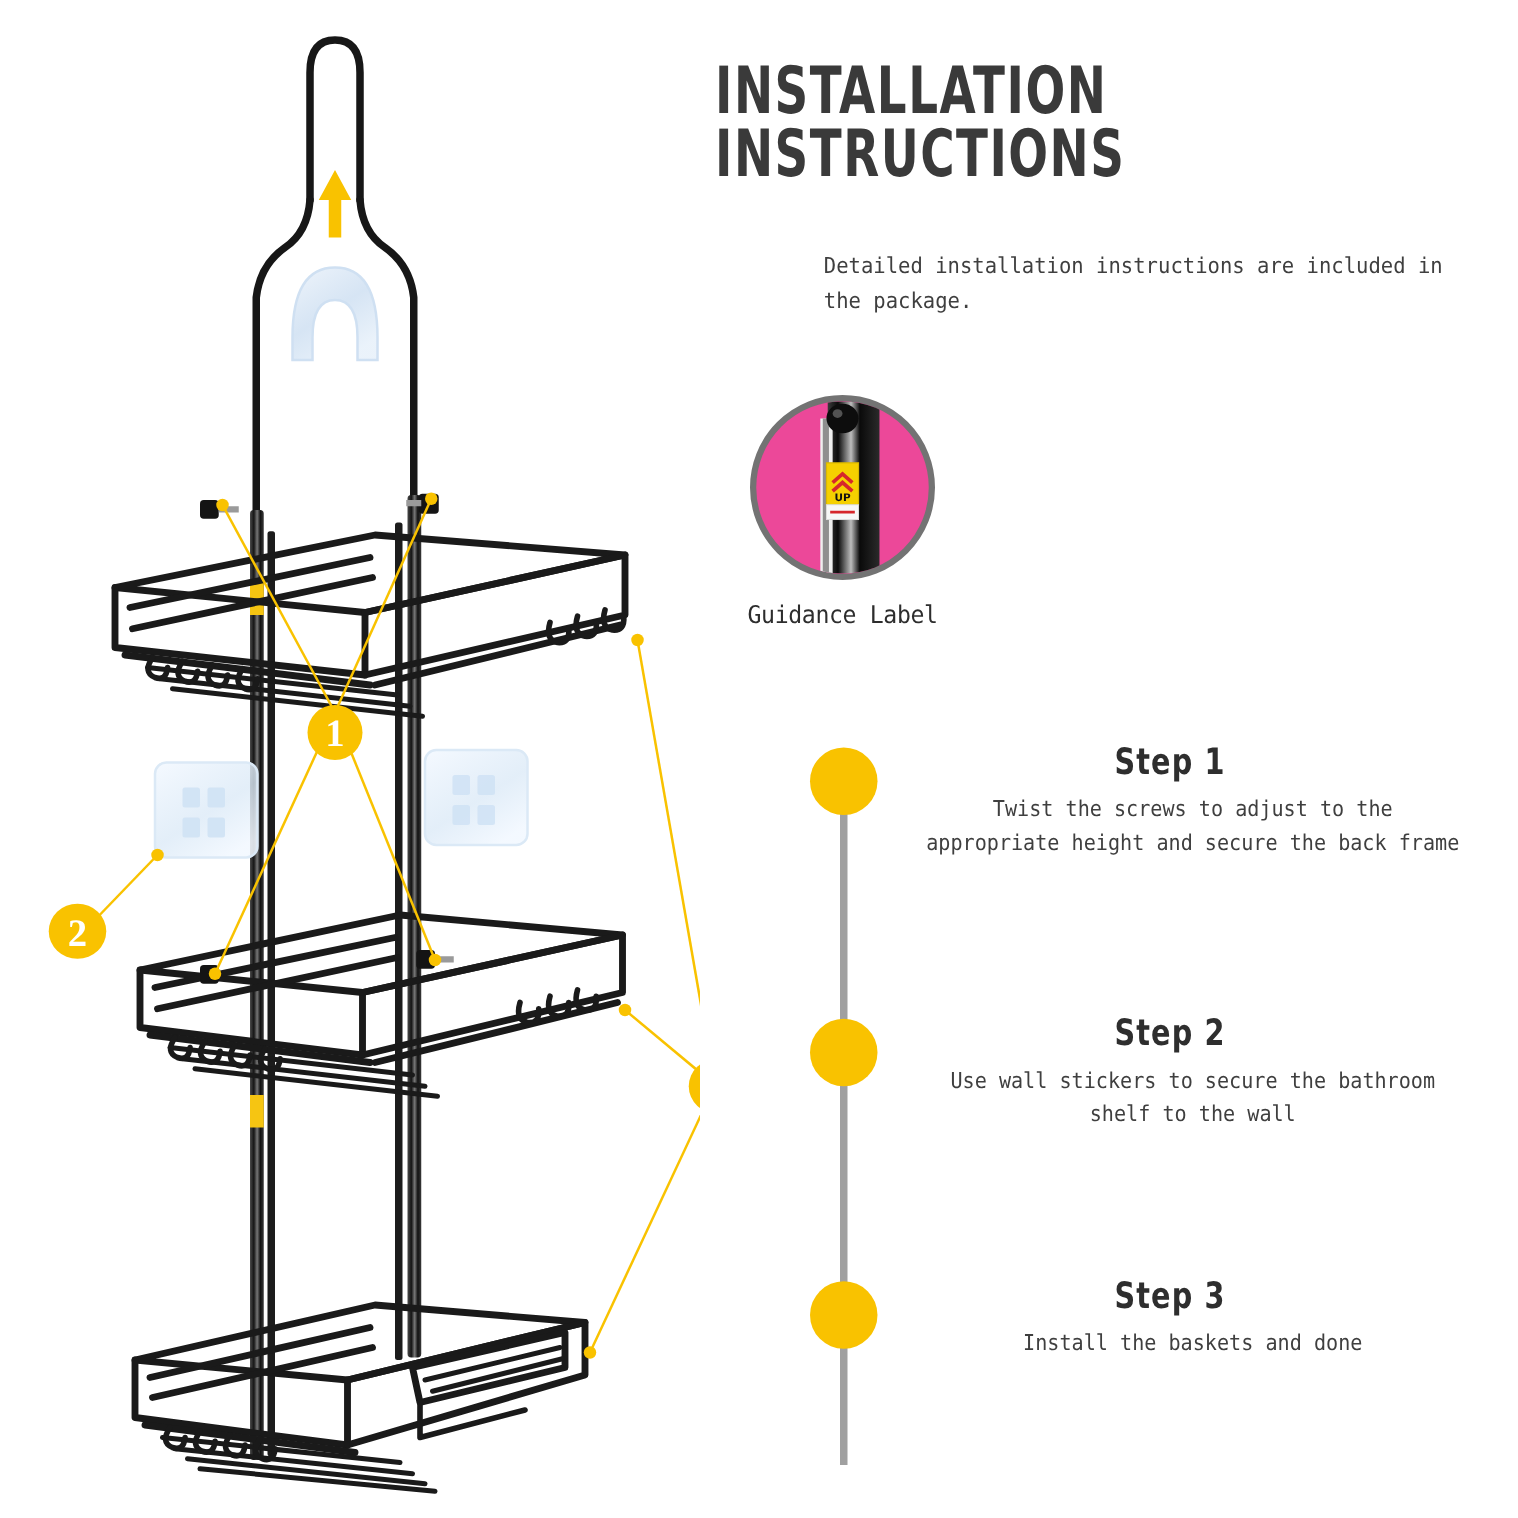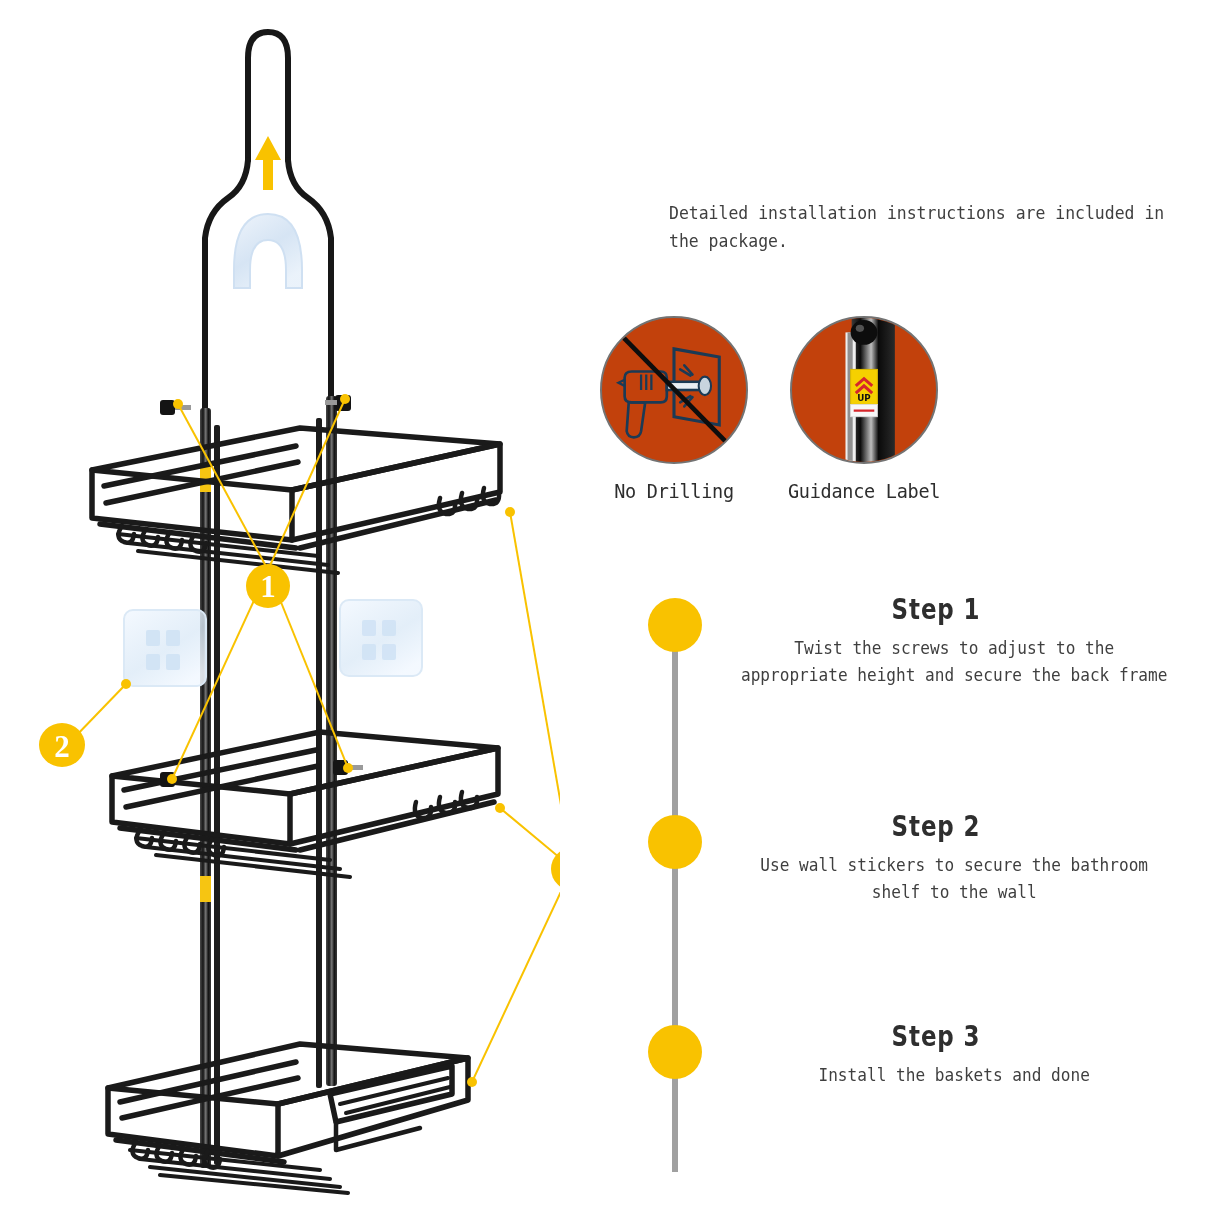"INSTALLATION" div { html: none -> <div> <div>INSTALLATION</div> <div>INSTRUCTIONS</div> </div> }
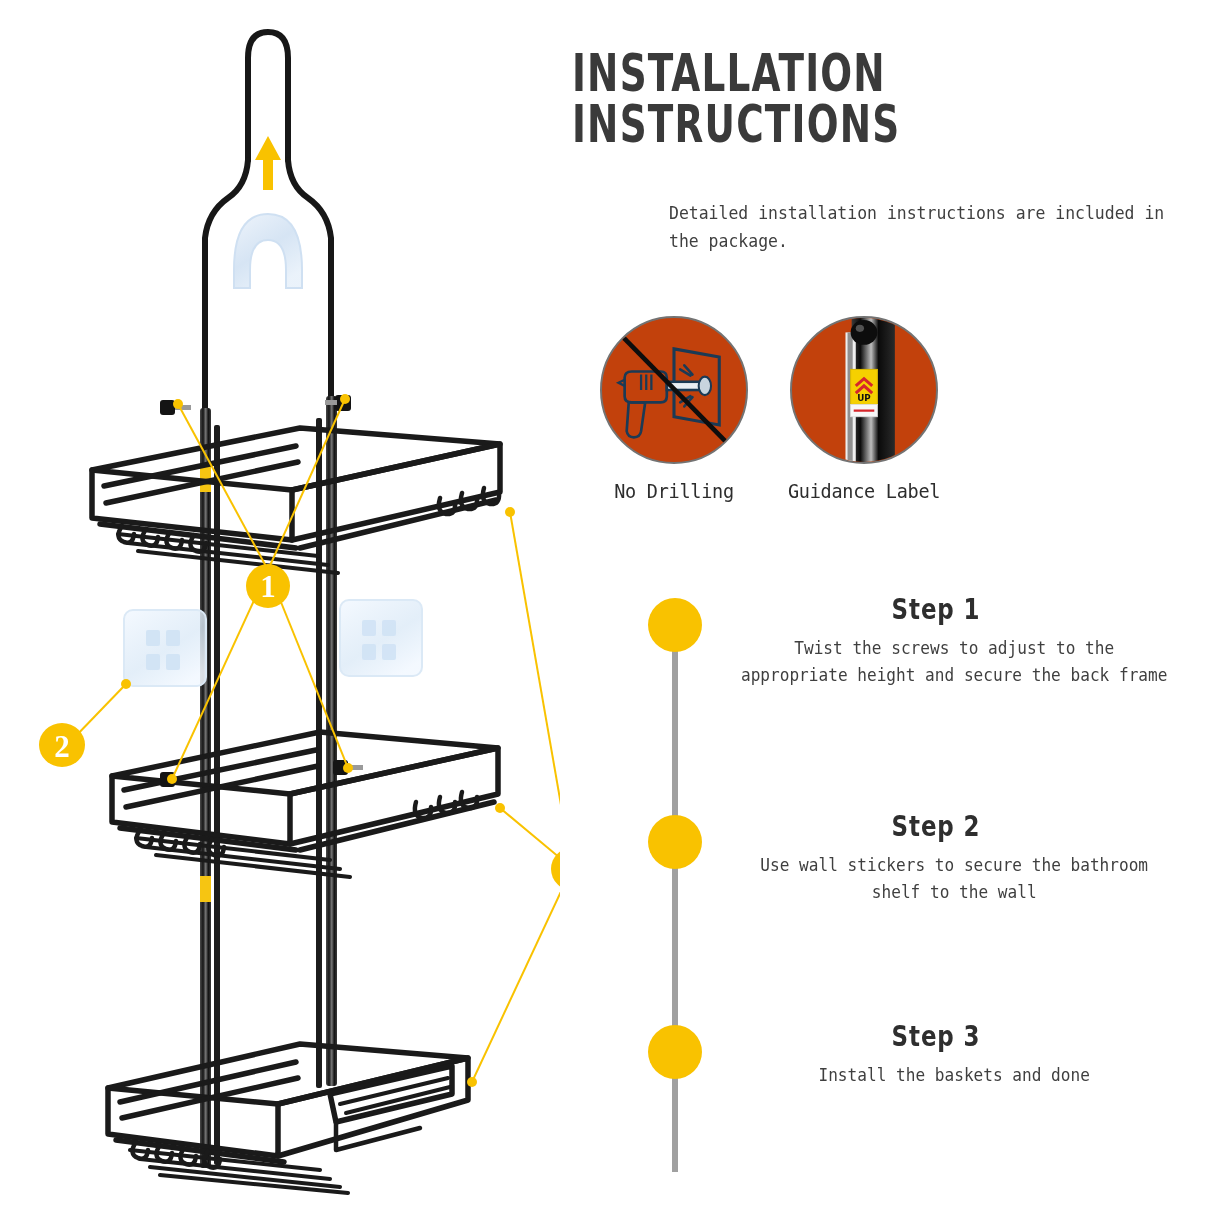"Detailed installation instructions are" #intro-block { left: 76px -> 66px }
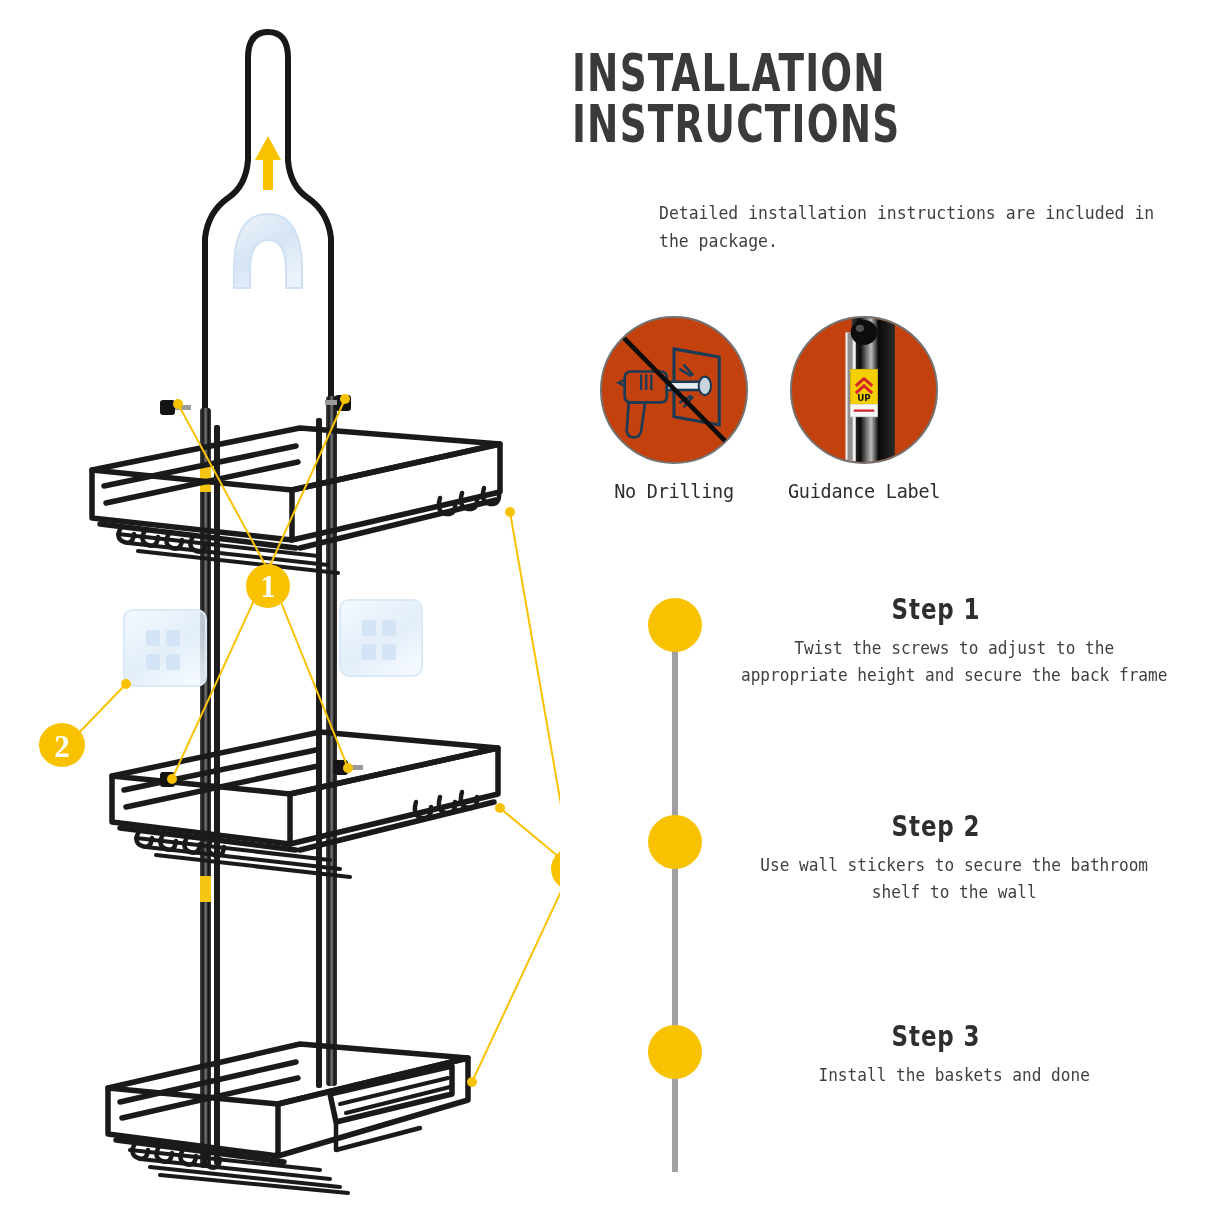"UP" .badge-circle { background: #c2410c -> #ec4899; border: 2px solid #737373 -> 5px solid #737373 }
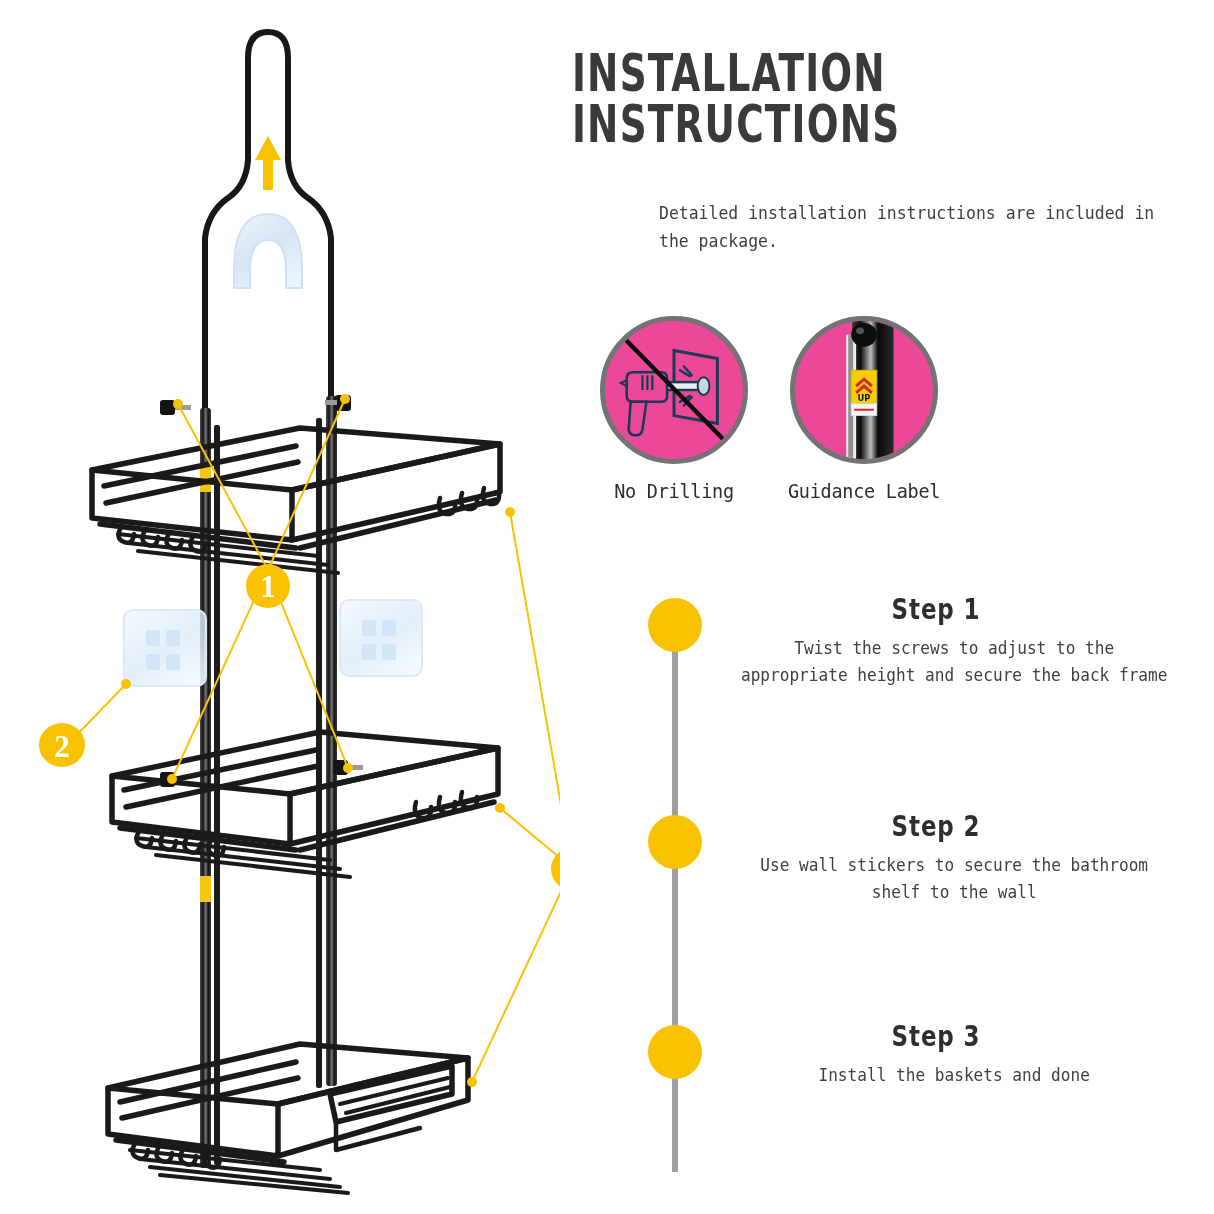"No Drilling" div.badge { html: <div> <div> <svg> <path></path> <rect></rect> <ellipse></ellipse> <path></path> <path></path> <path></path> <line></line> <line></line> <line></line> <path></path> <path></path> <line></line> </svg> </div> <div>No Drilling</div> </div> -> none }
